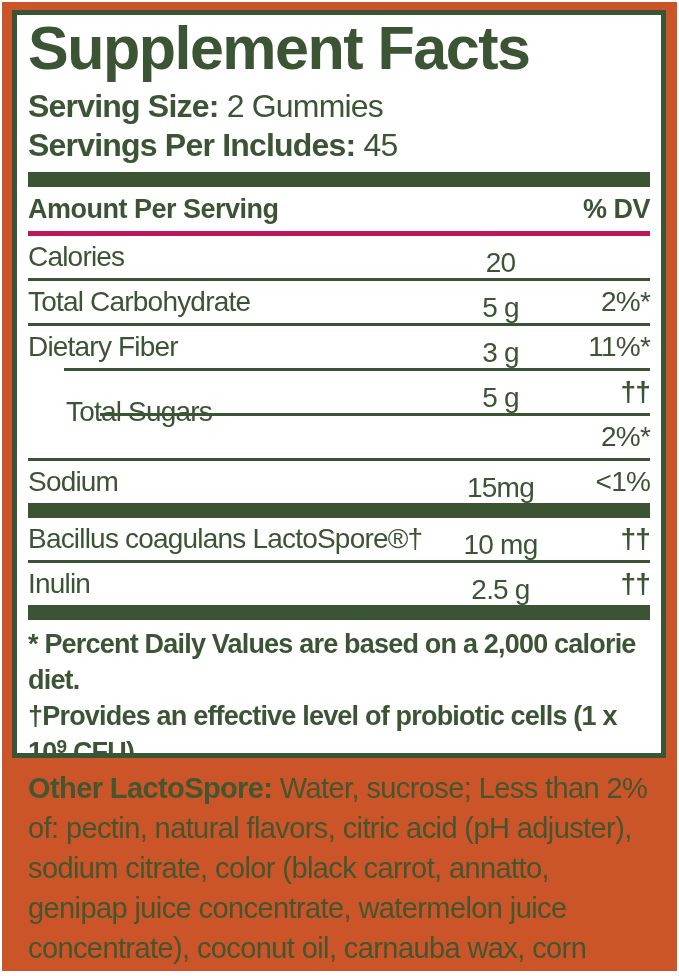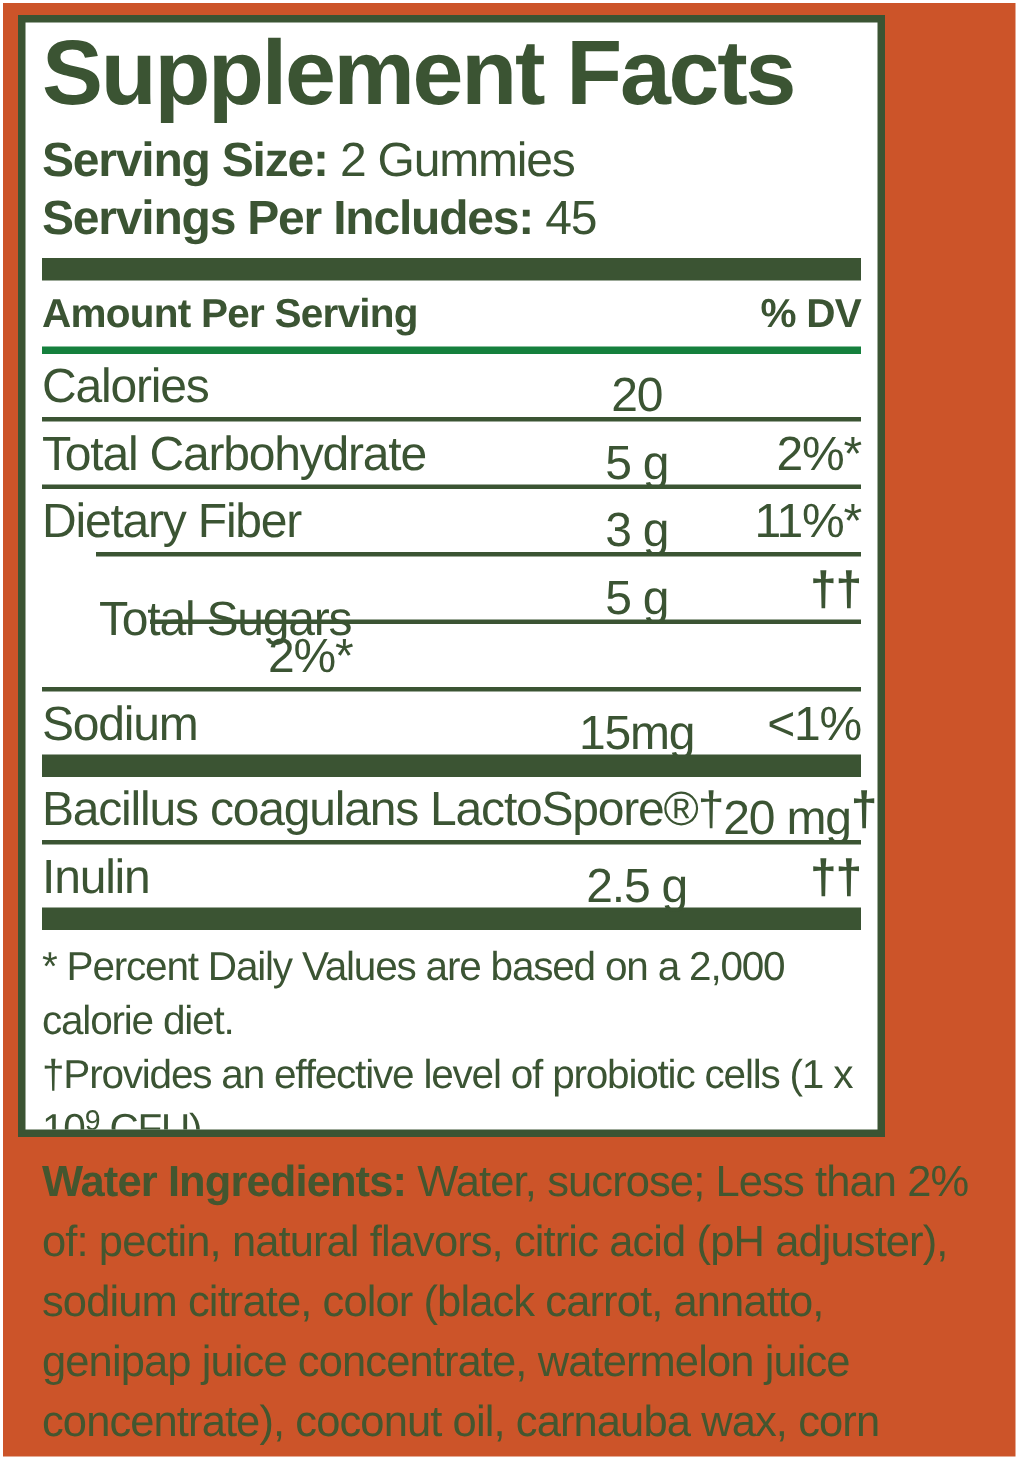"Supplement Facts" .panel { width: 578px -> 654px }
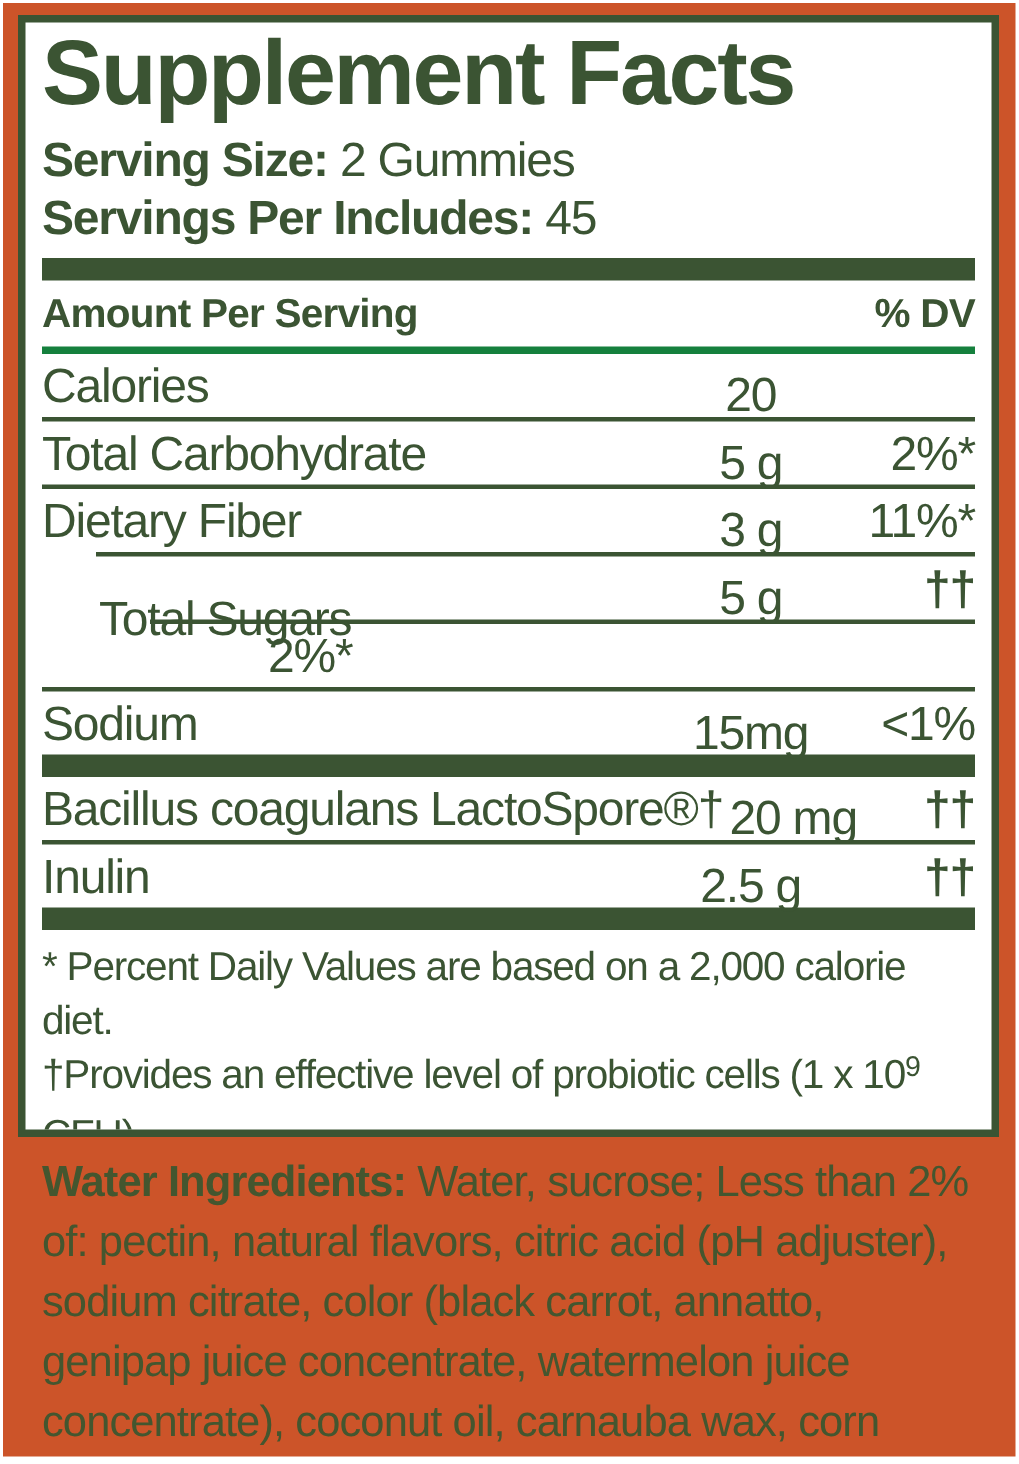"Amount Per Serving" .hdr { border-bottom: 5px solid #15803d -> 5px solid #be185d }
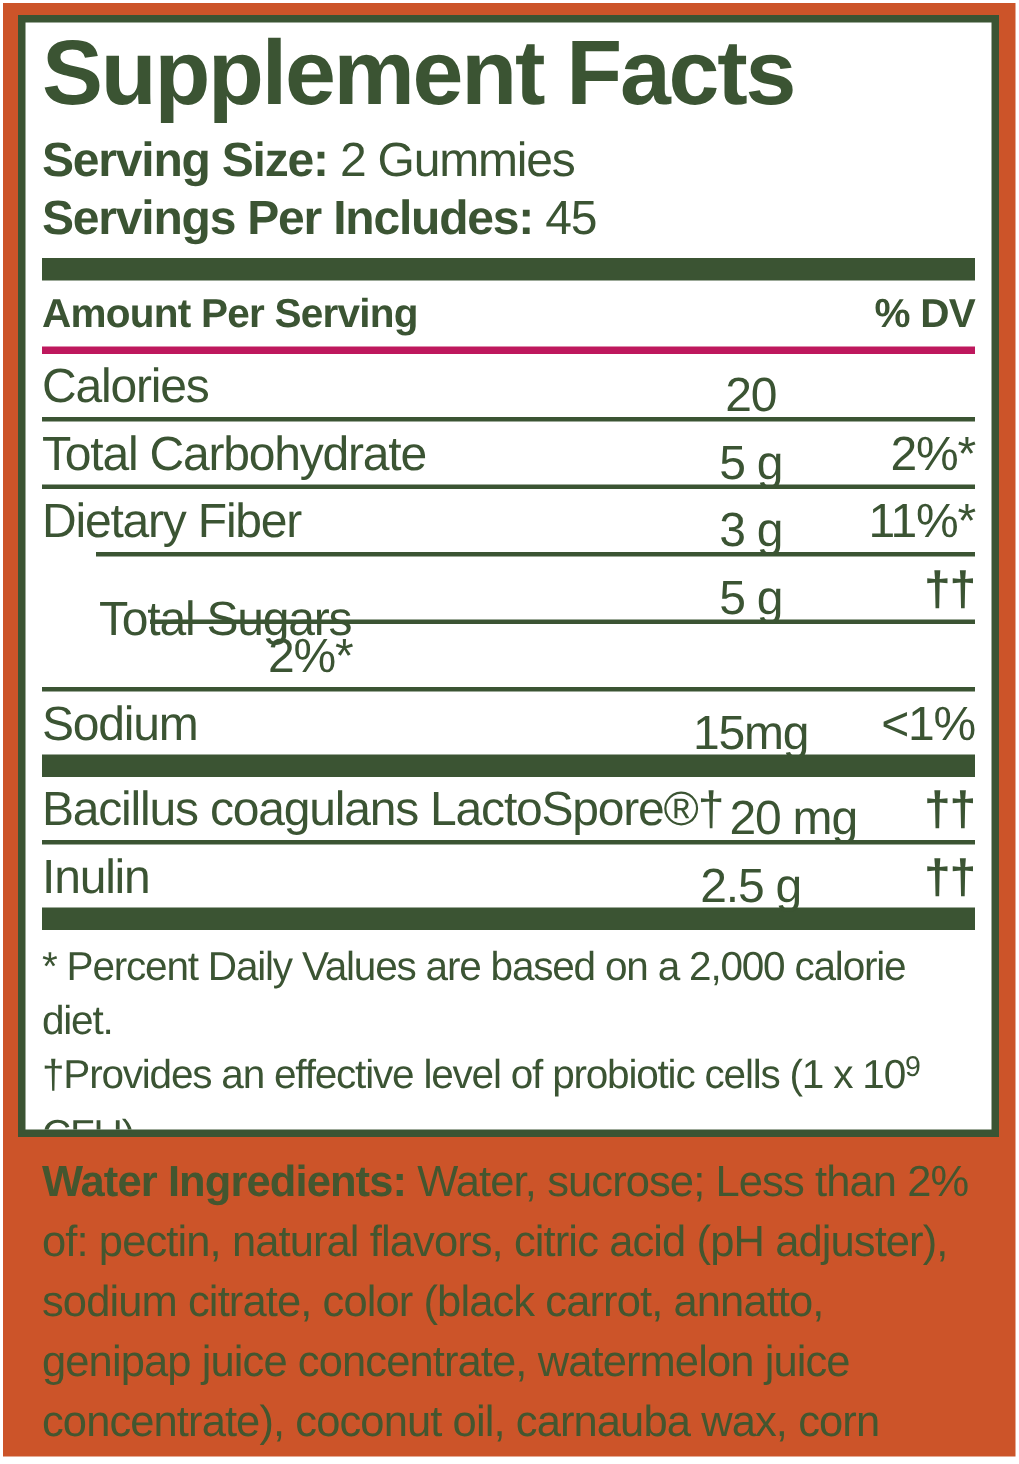"Calories" .row { font-size: 32px -> 28px; justify-content: none -> space-between }
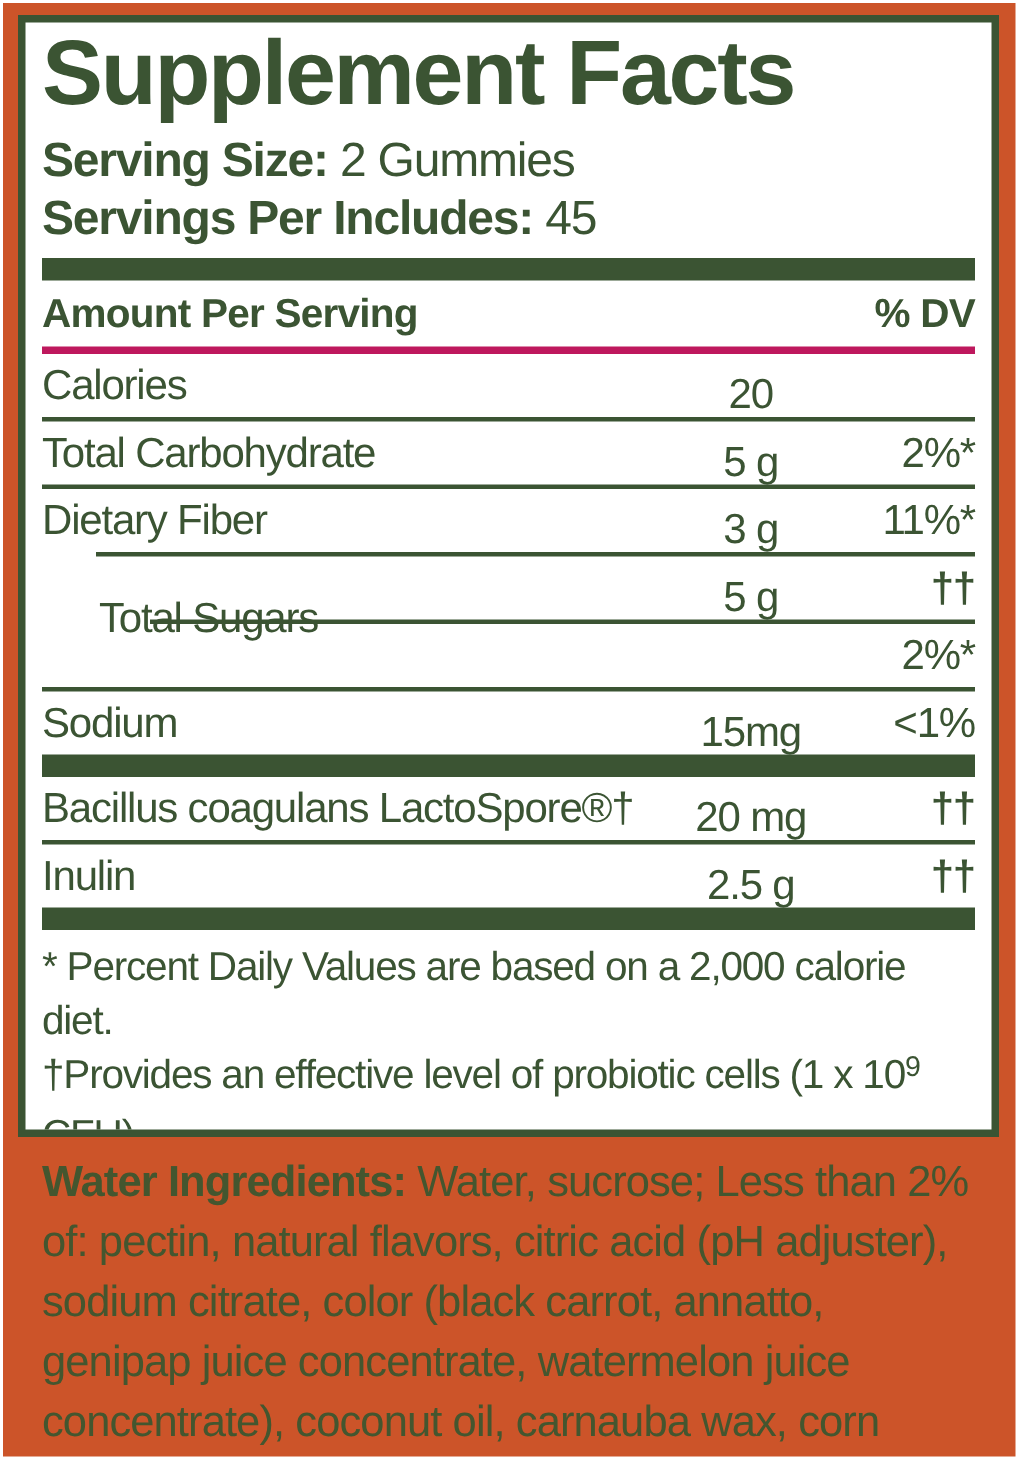"20 mg" span.amt { text: 20 -> 10 }
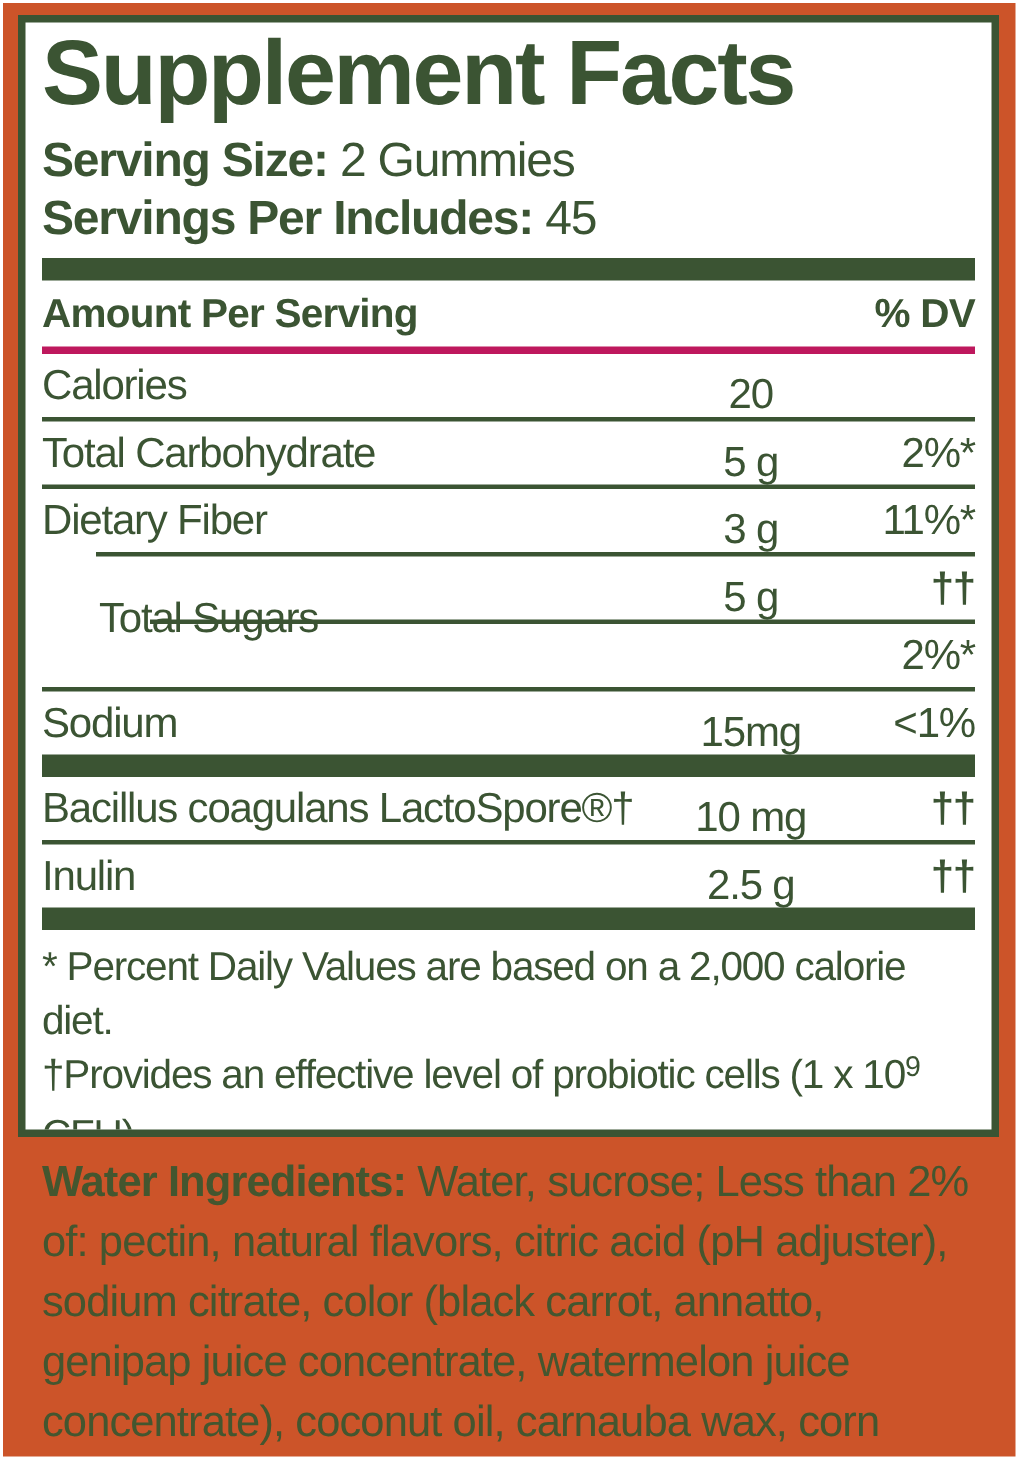"* Percent Daily Values are" .fn { font-weight: none -> bold }
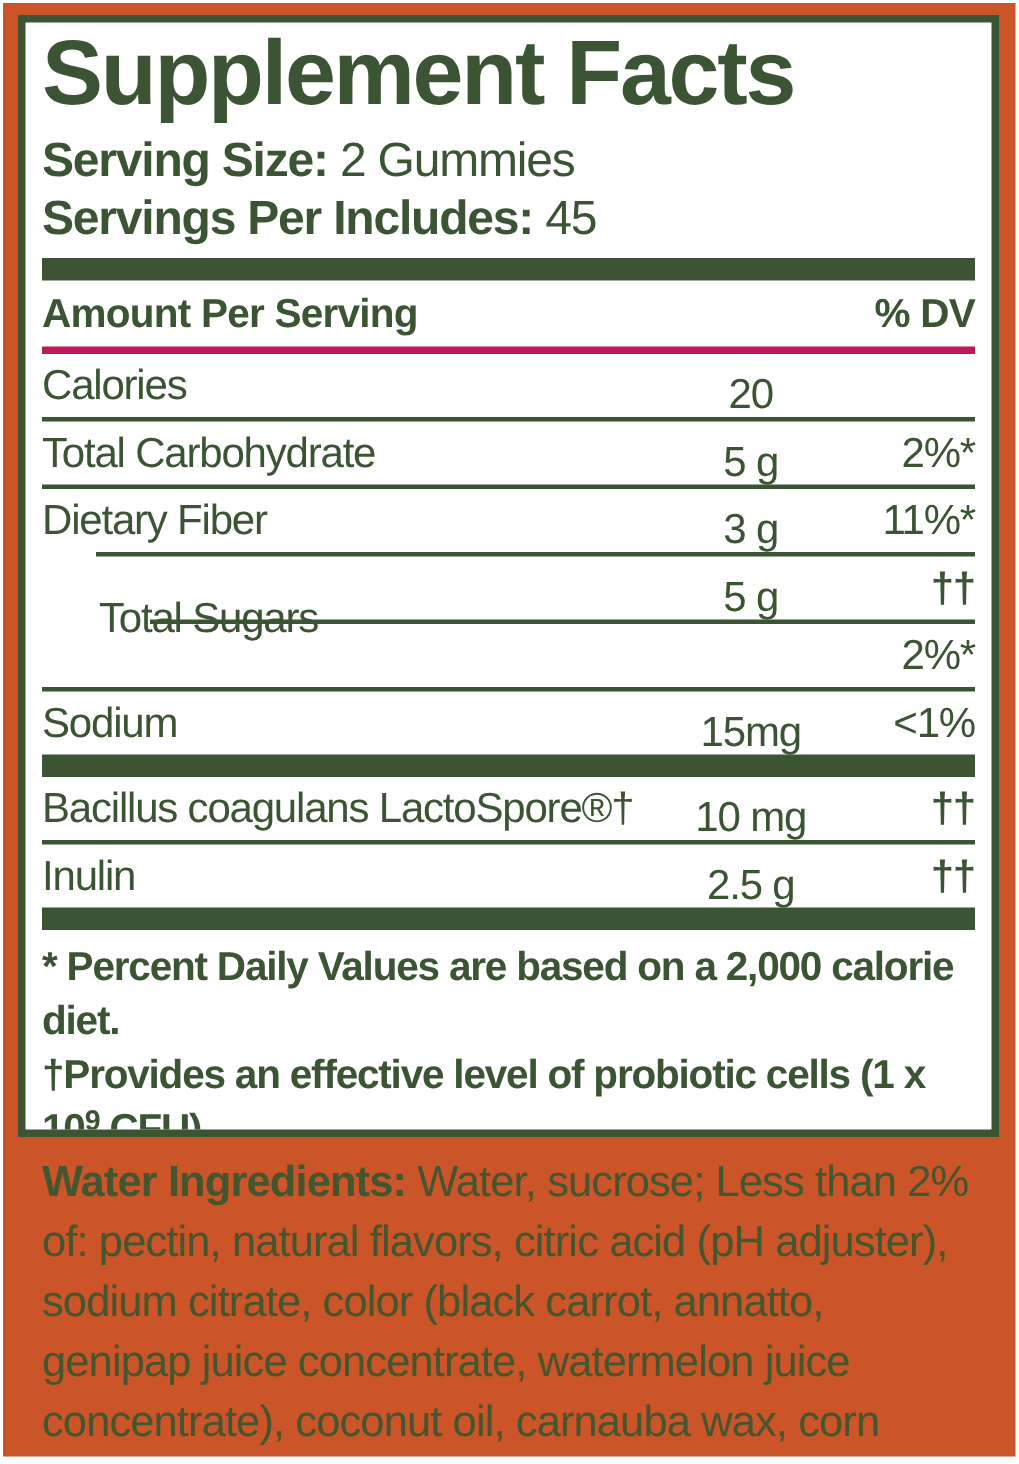"Water Ingredients:" span.lab { text: Water Ingredients -> Other LactoSpore }
